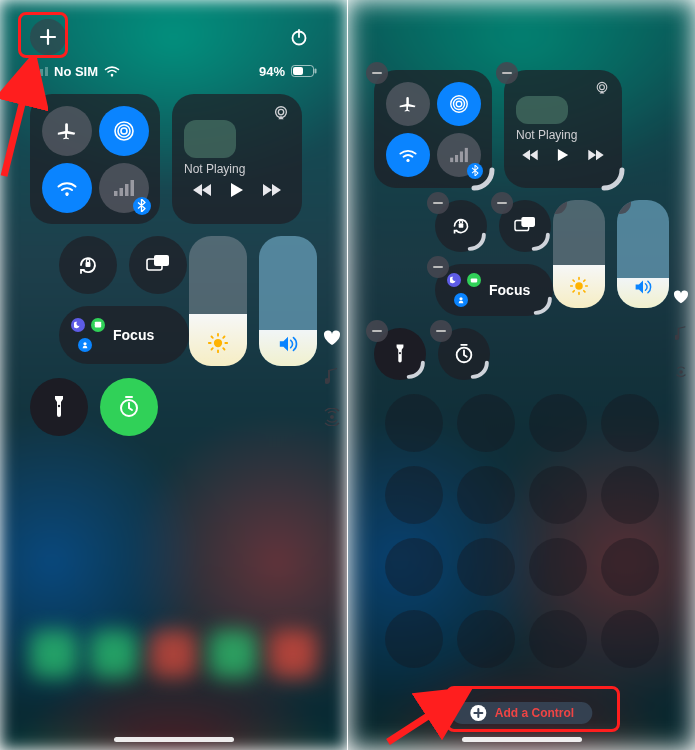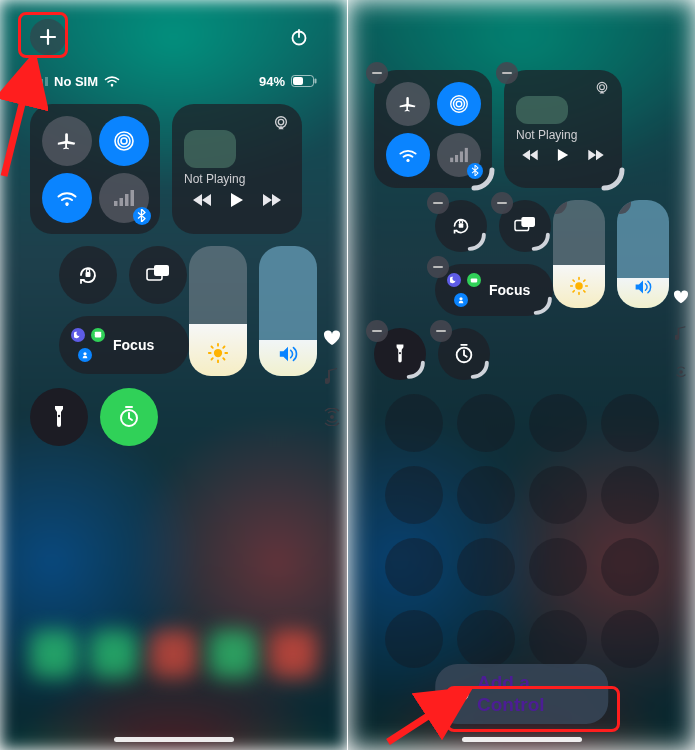"No SIM" .statusrow { margin-top: 10px -> 0 }
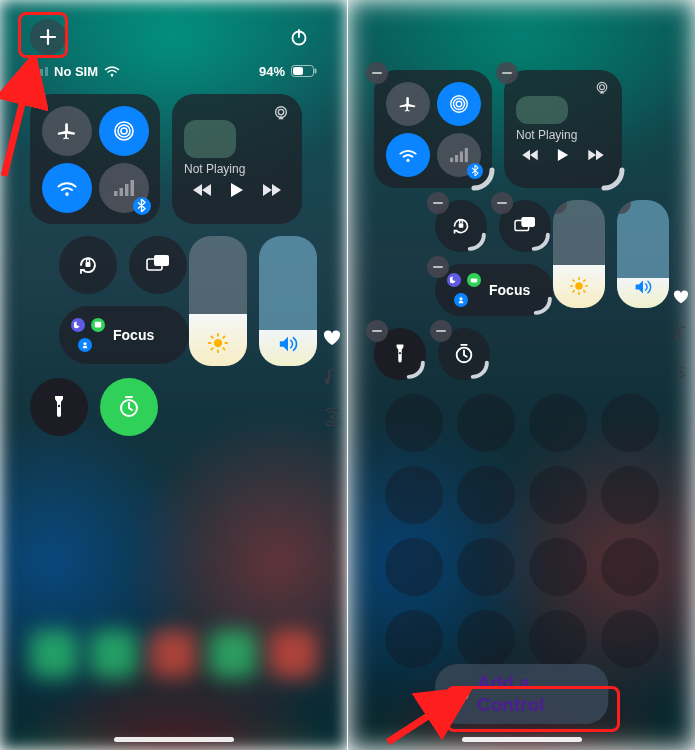"Add a Control" .add-btn { color: #4c1d95 -> #ef4444; font-size: 19px -> 12px; padding: 8px 18px -> 2px 18px }
